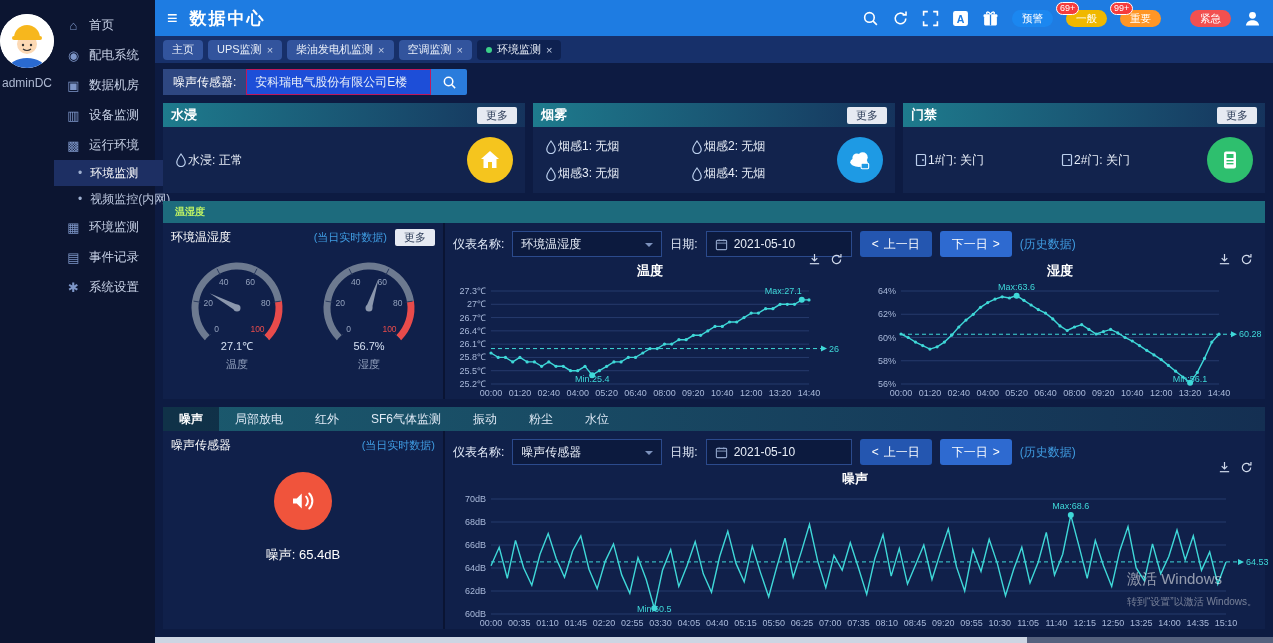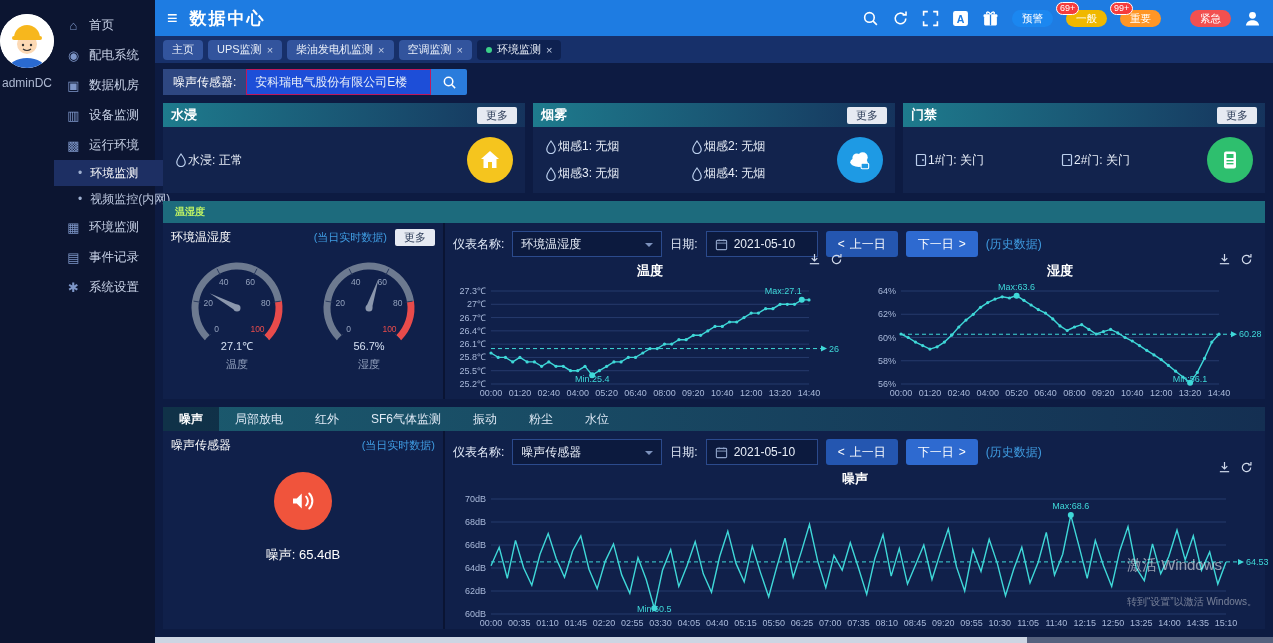"2021-05-10" .select.date { width: 112px -> 146px }
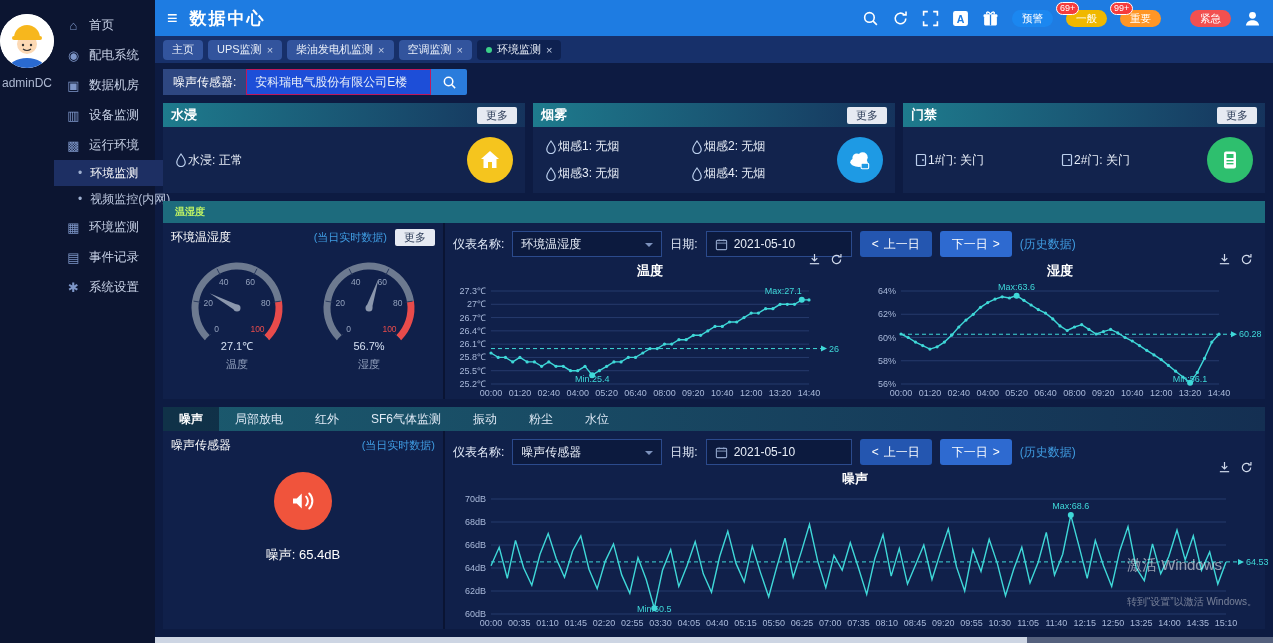"转到“设置”以激活 Windows。" .wm2 { margin-top: 20px -> 6px }
